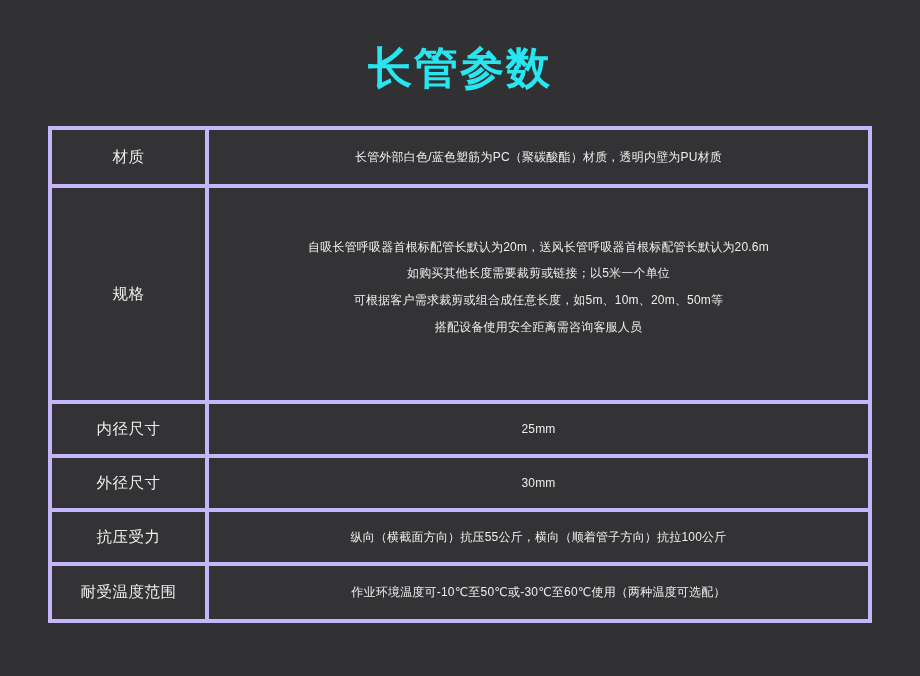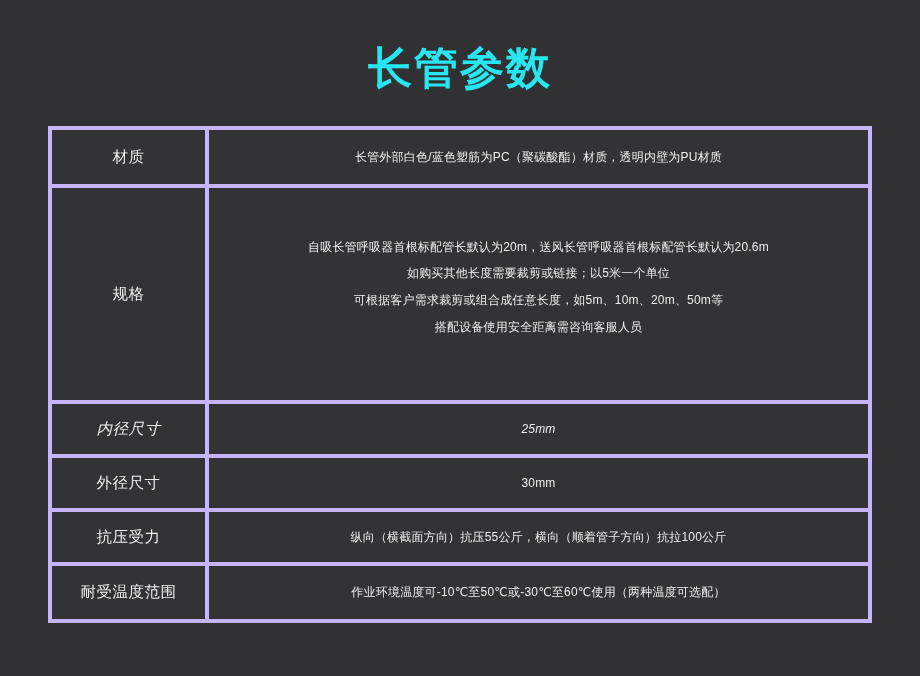"内径尺寸" tr.r-inner td { font-style: italic -> none }
